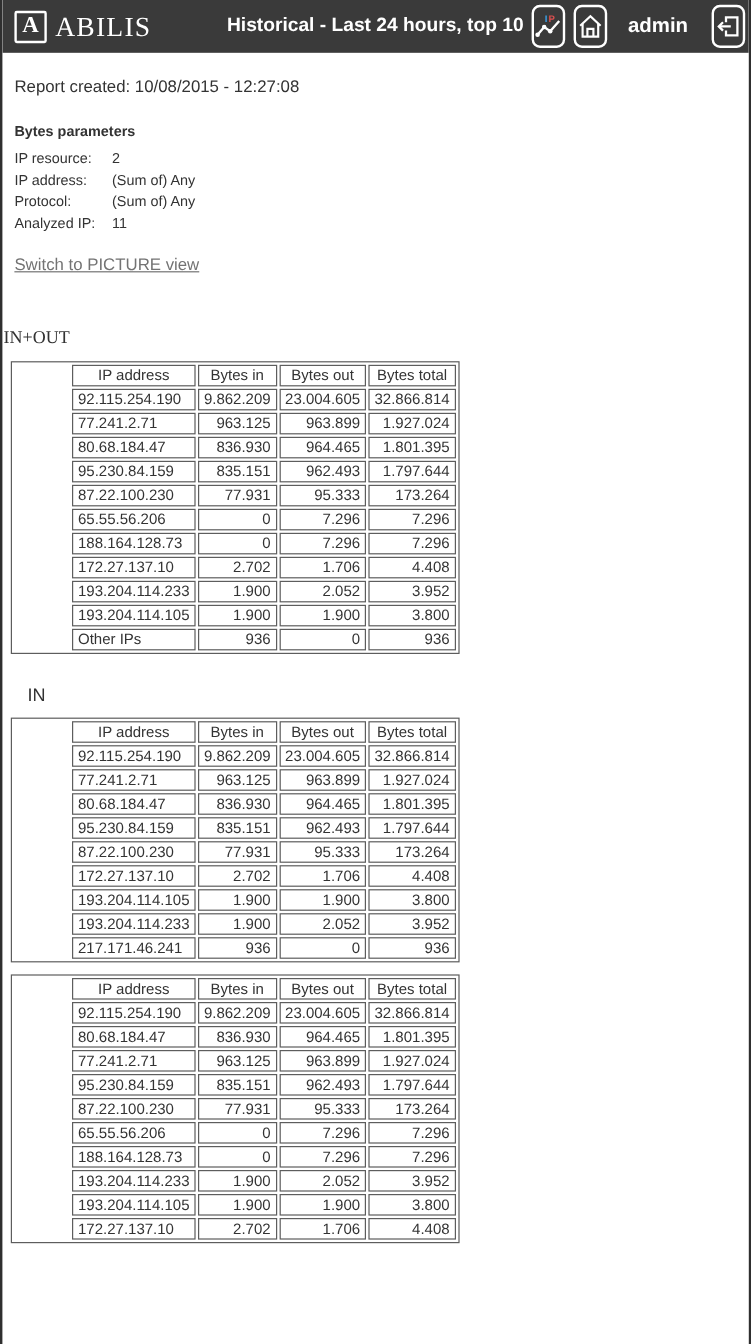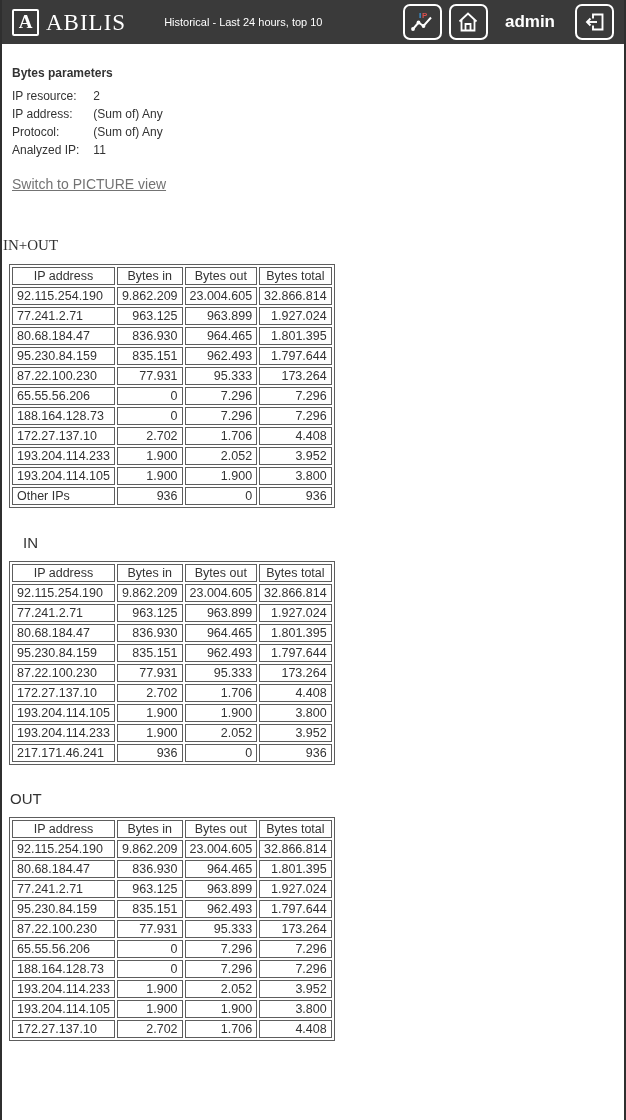"Historical - Last 24 hours," .topbar-title { font-size: 11px -> 16px; font-weight: normal -> bold; margin-left: 38px -> 63px }
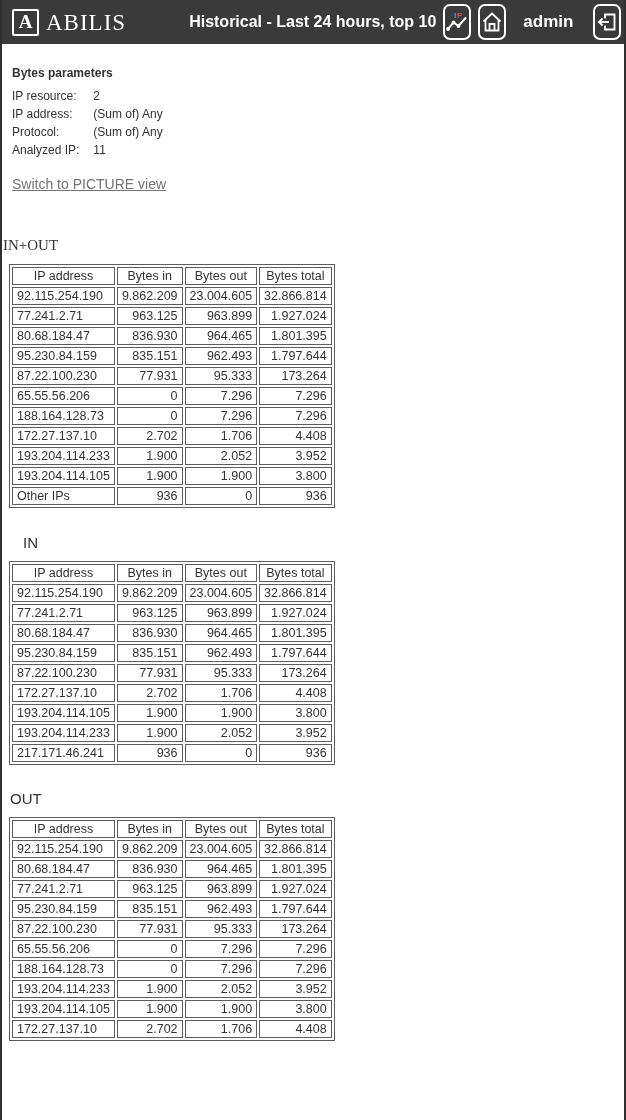"Report created: 10/08/2015 - 12:27:08" div.report-line { html: none -> <div>Report created: 10/08/2015 - 12:27:08</div> }
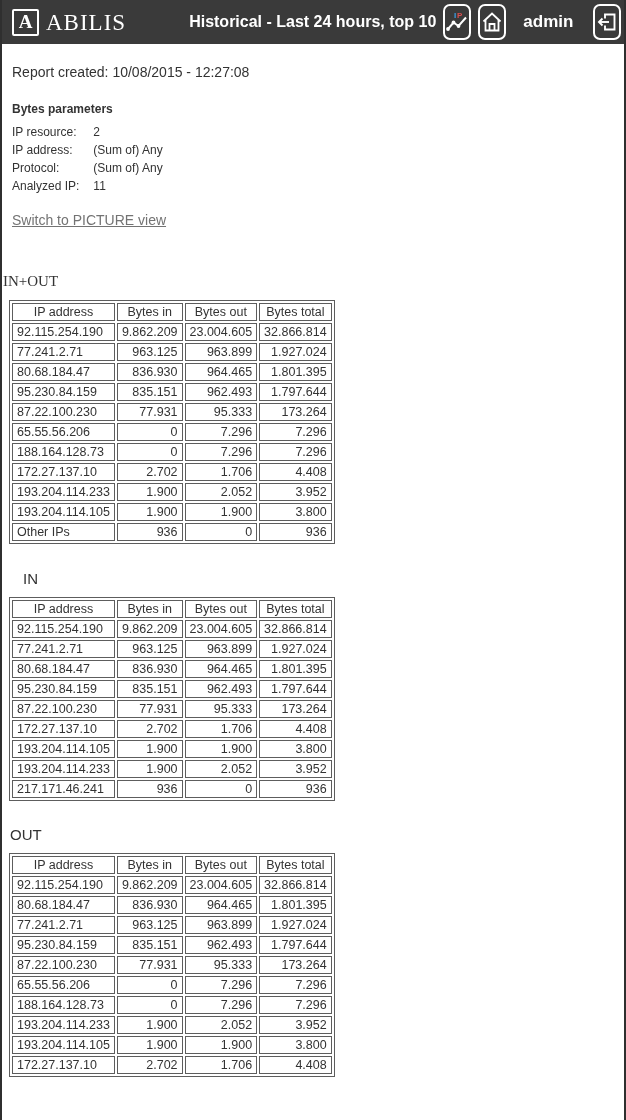"IP address" table.traffic { padding-left: none -> 48px }
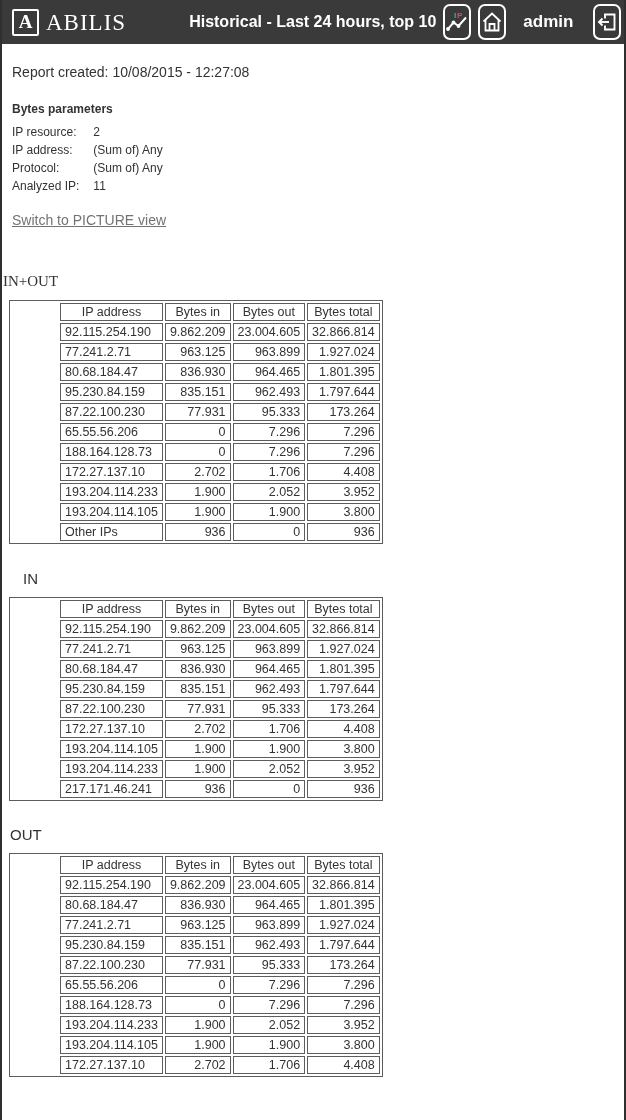"OUT" div.section-label { html: <div>OUT</div> -> none }
